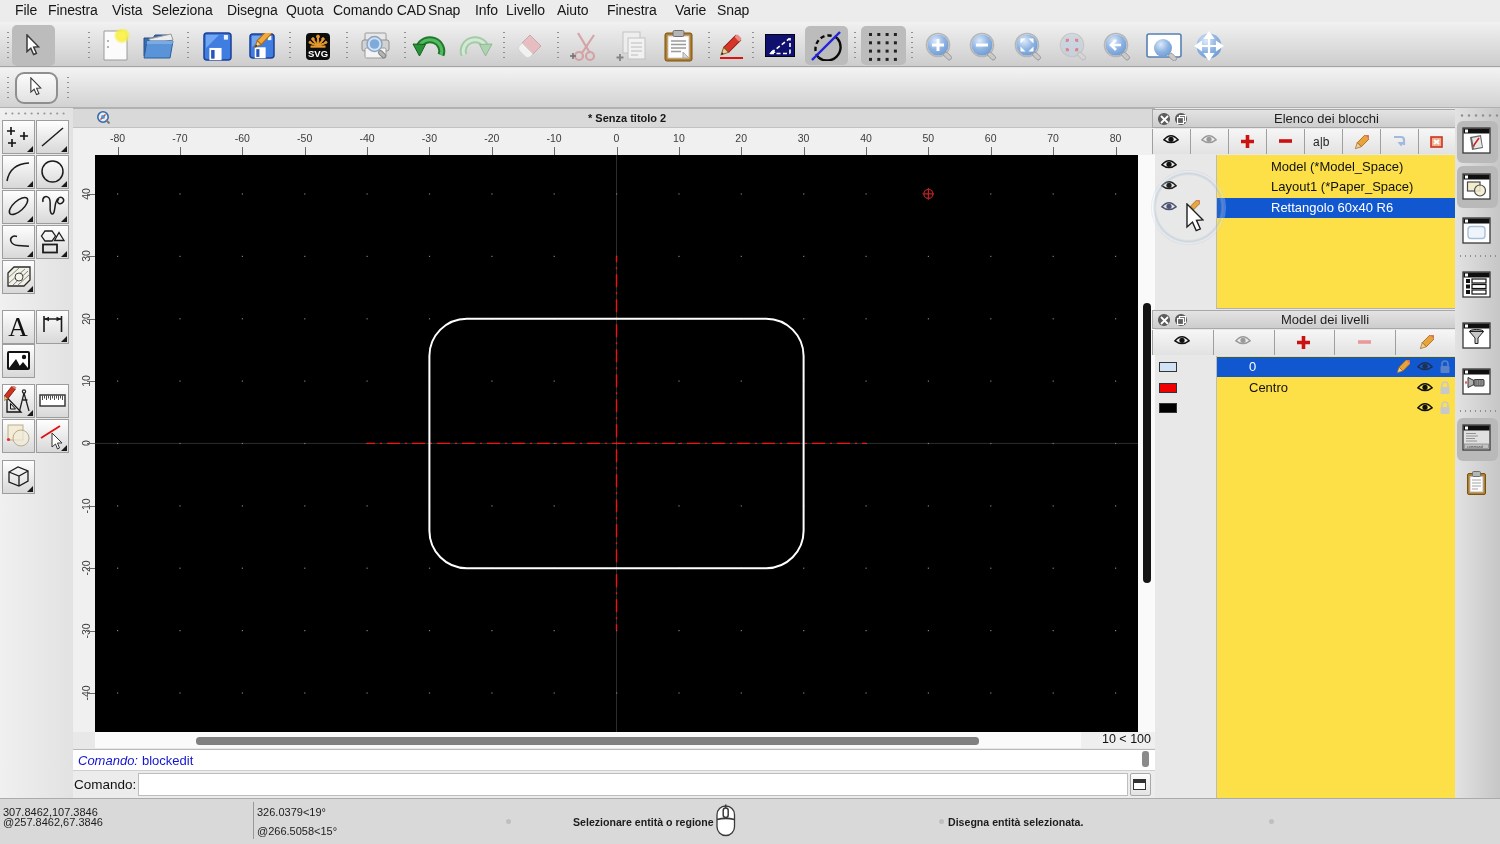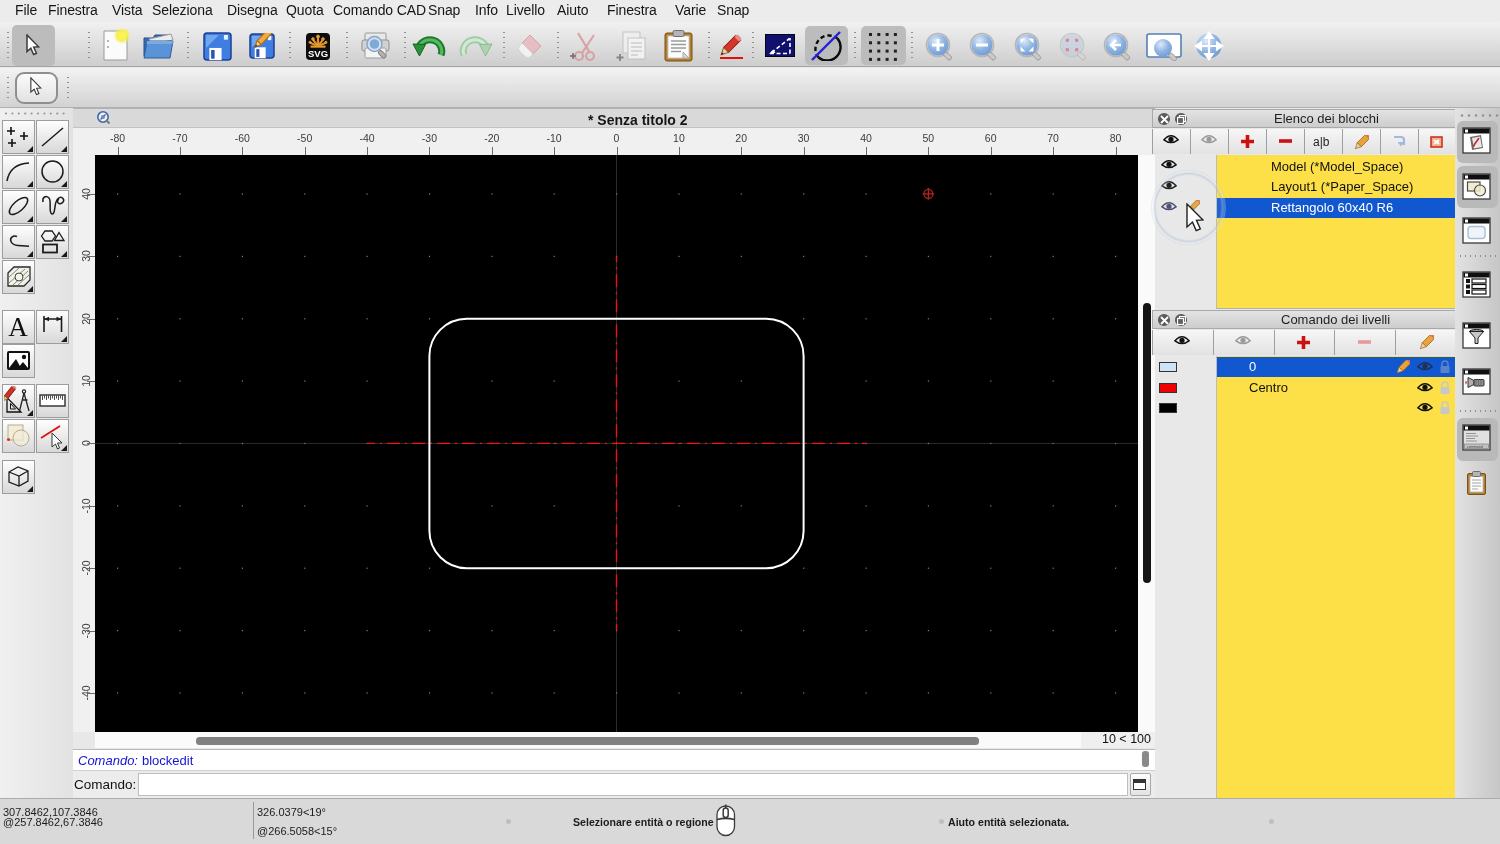"* Senza titolo 2" #mdititle { font-size: 14px -> 11px }
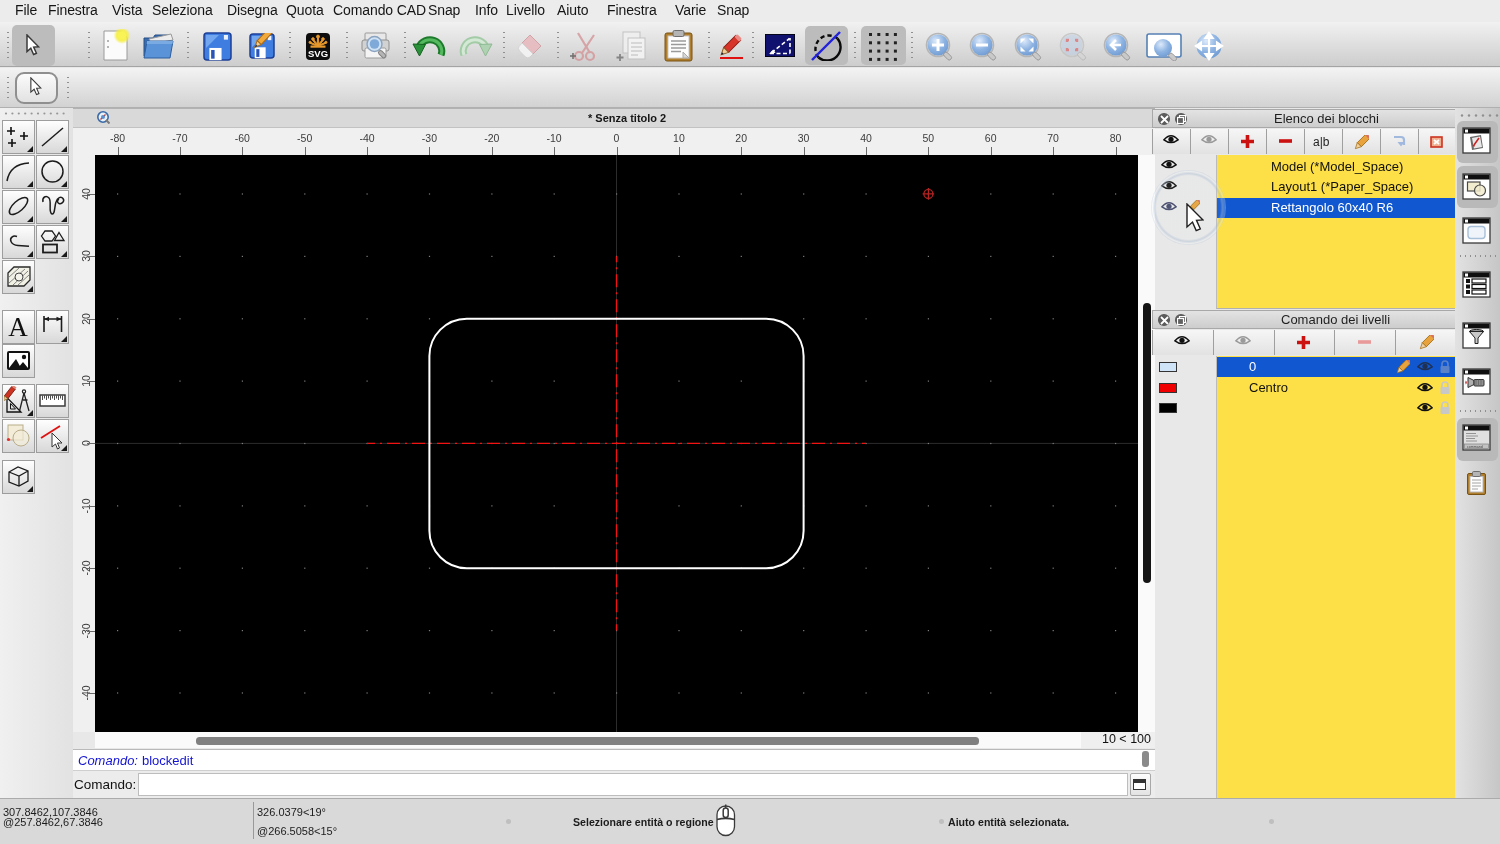"Comando dei livelli" span.ptext { text: Comando -> Model }
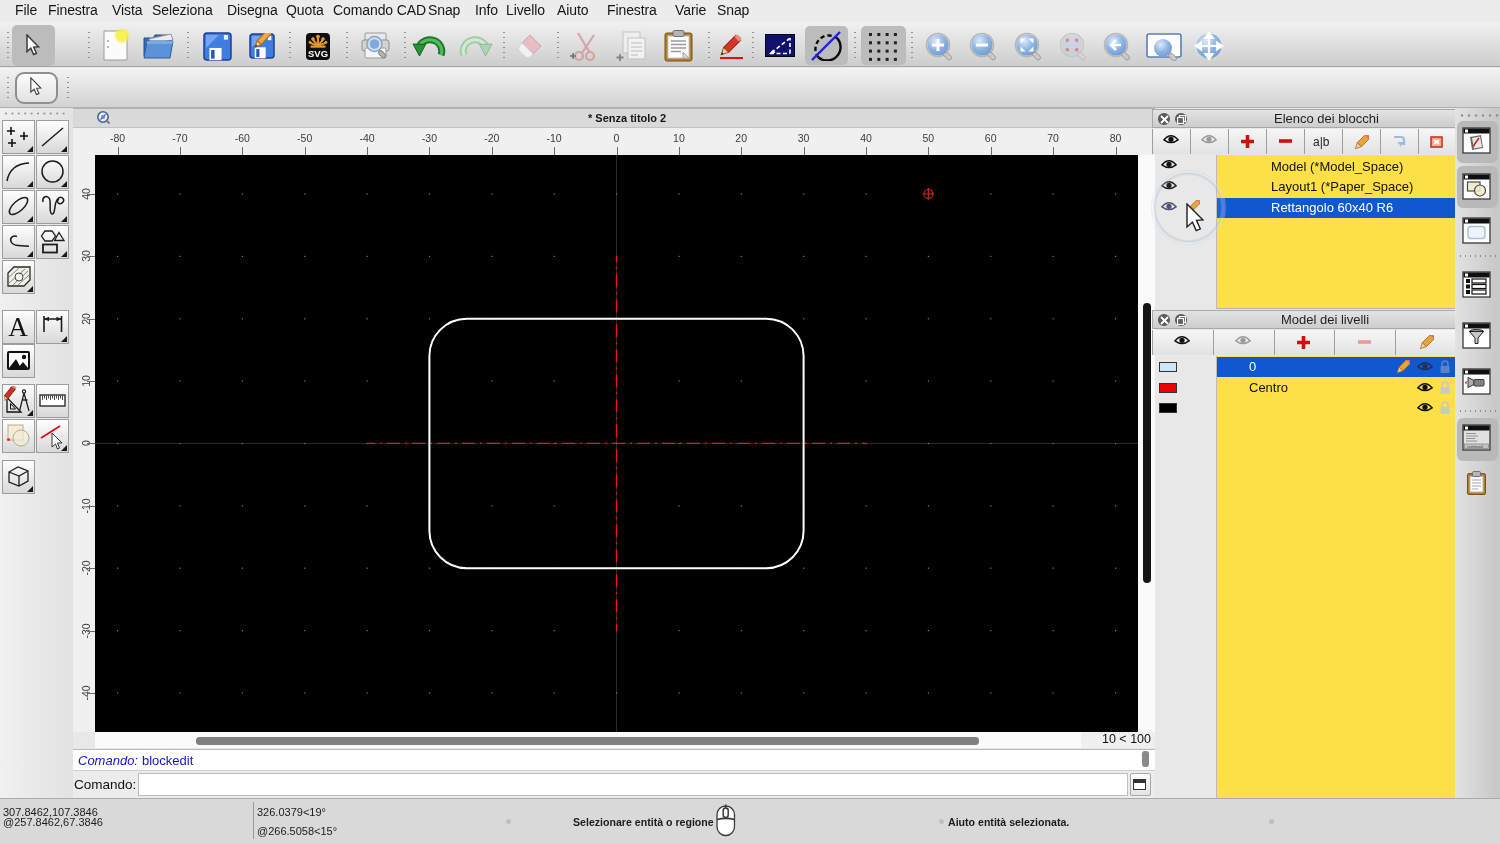"Aiuto entità selezionata." span.stb { text: Aiuto -> Disegna }
